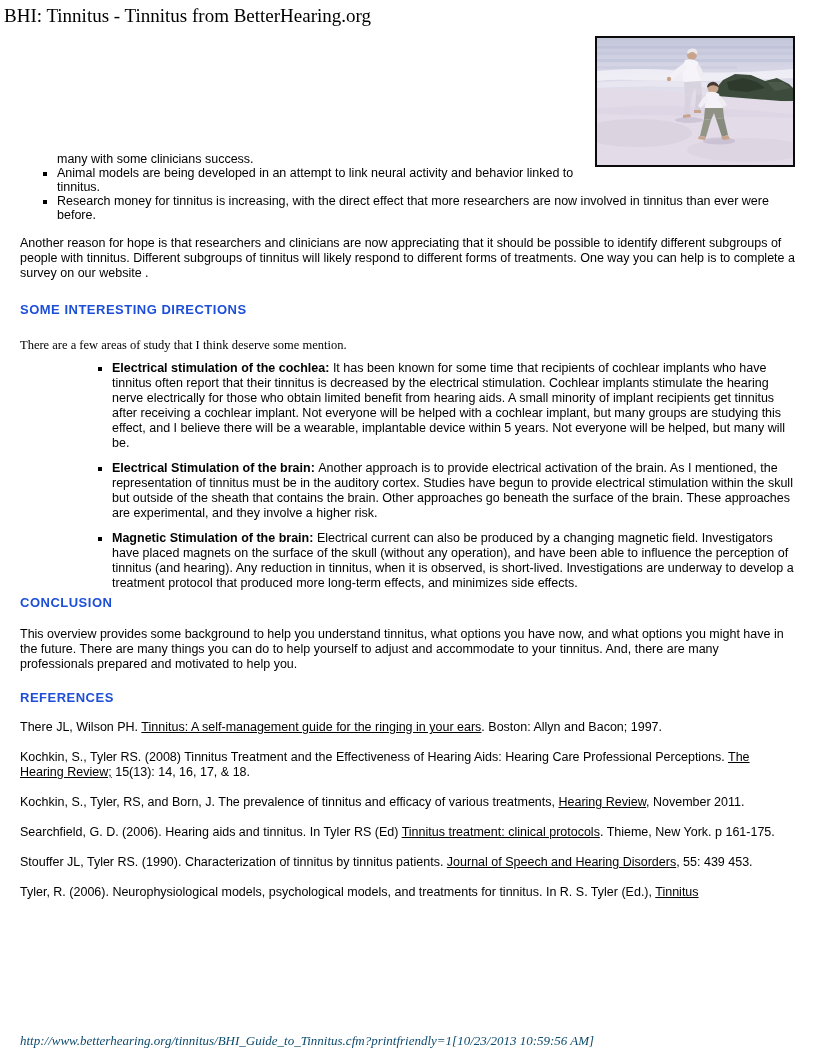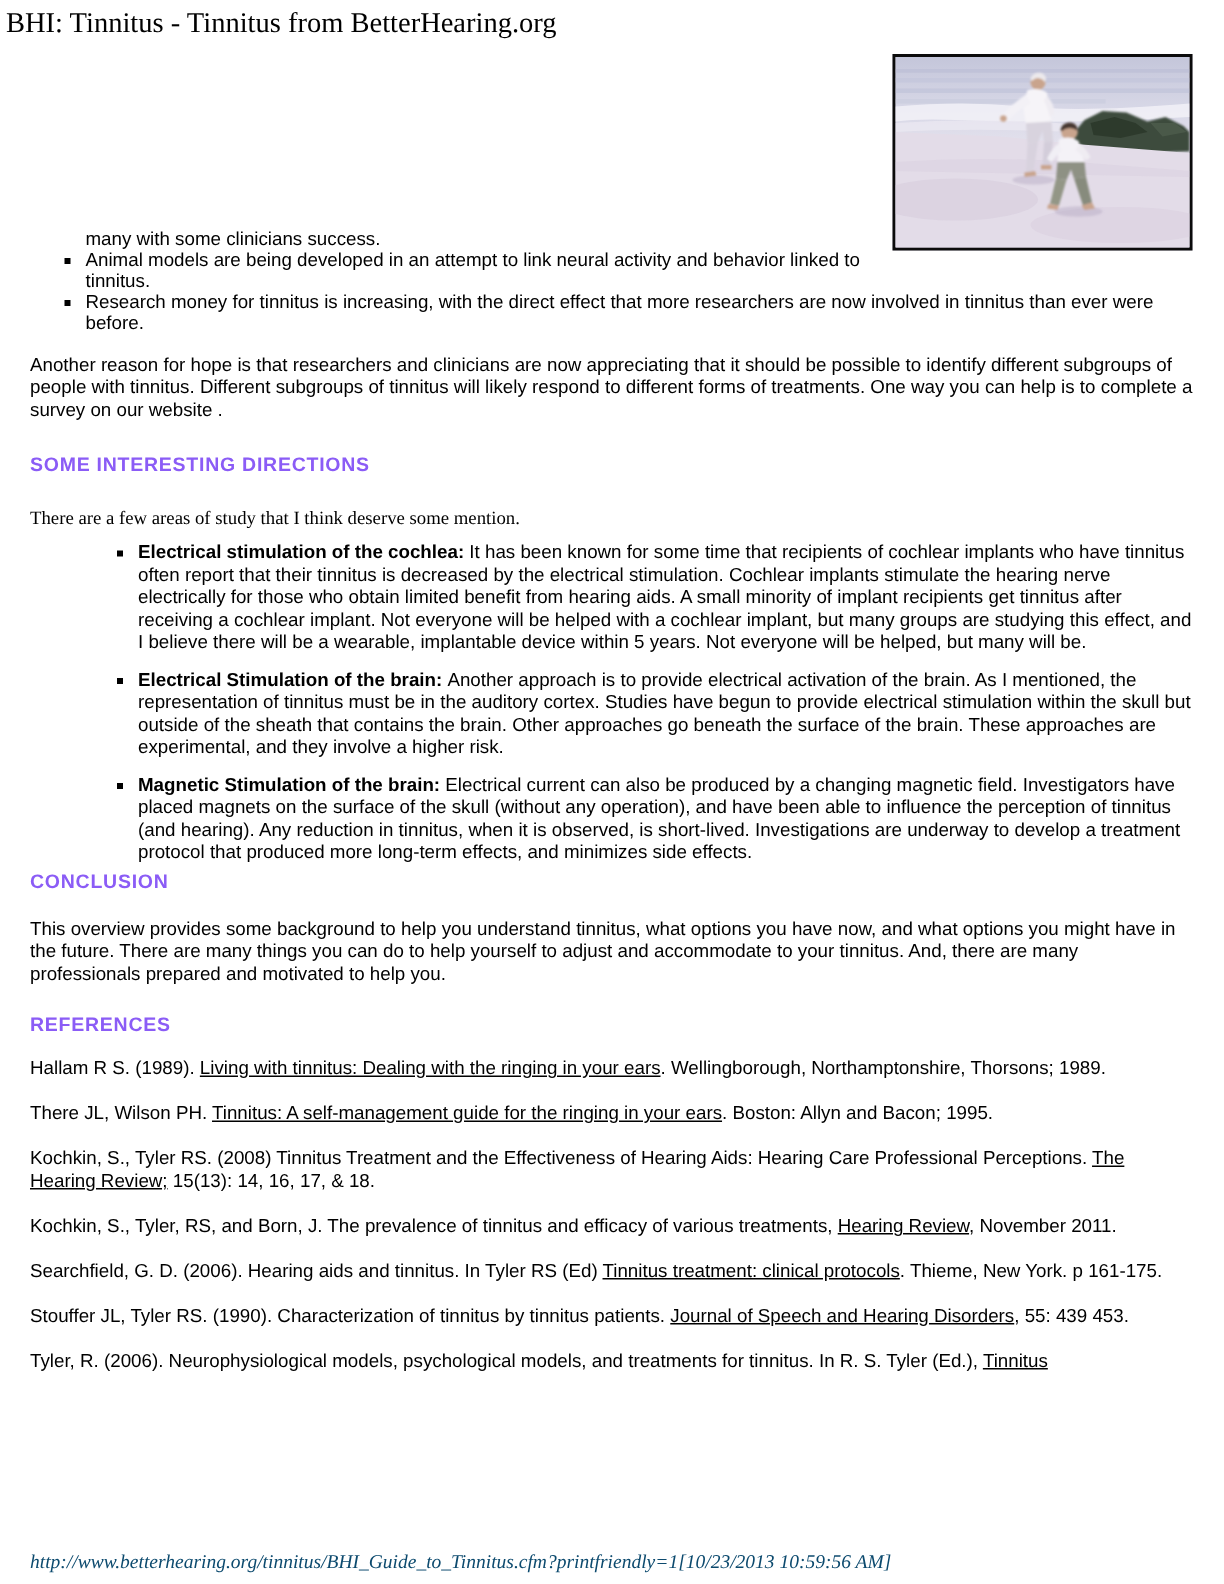"SOME INTERESTING DIRECTIONS" h2.sec { color: #8b5cf6 -> #1d4ed8 }
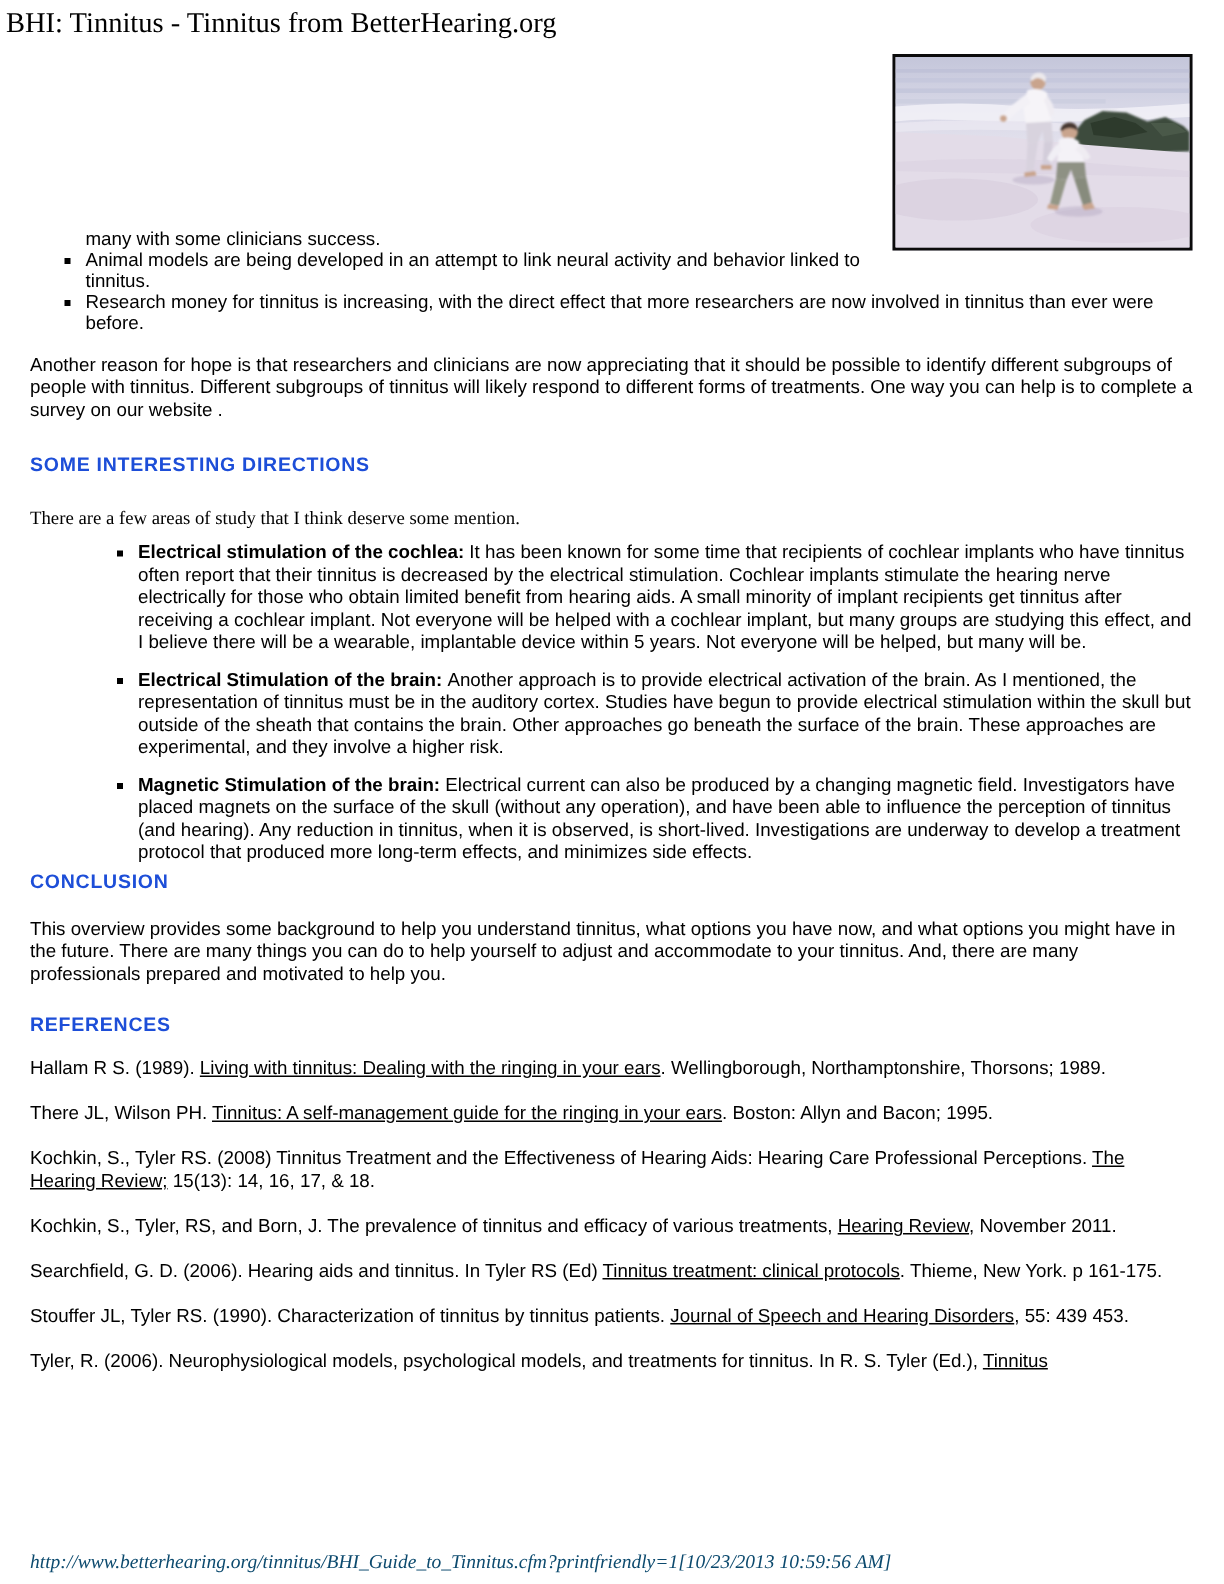"Electrical stimulation of the cochlea:" ul.dir-list li { margin-left: none -> 20px }
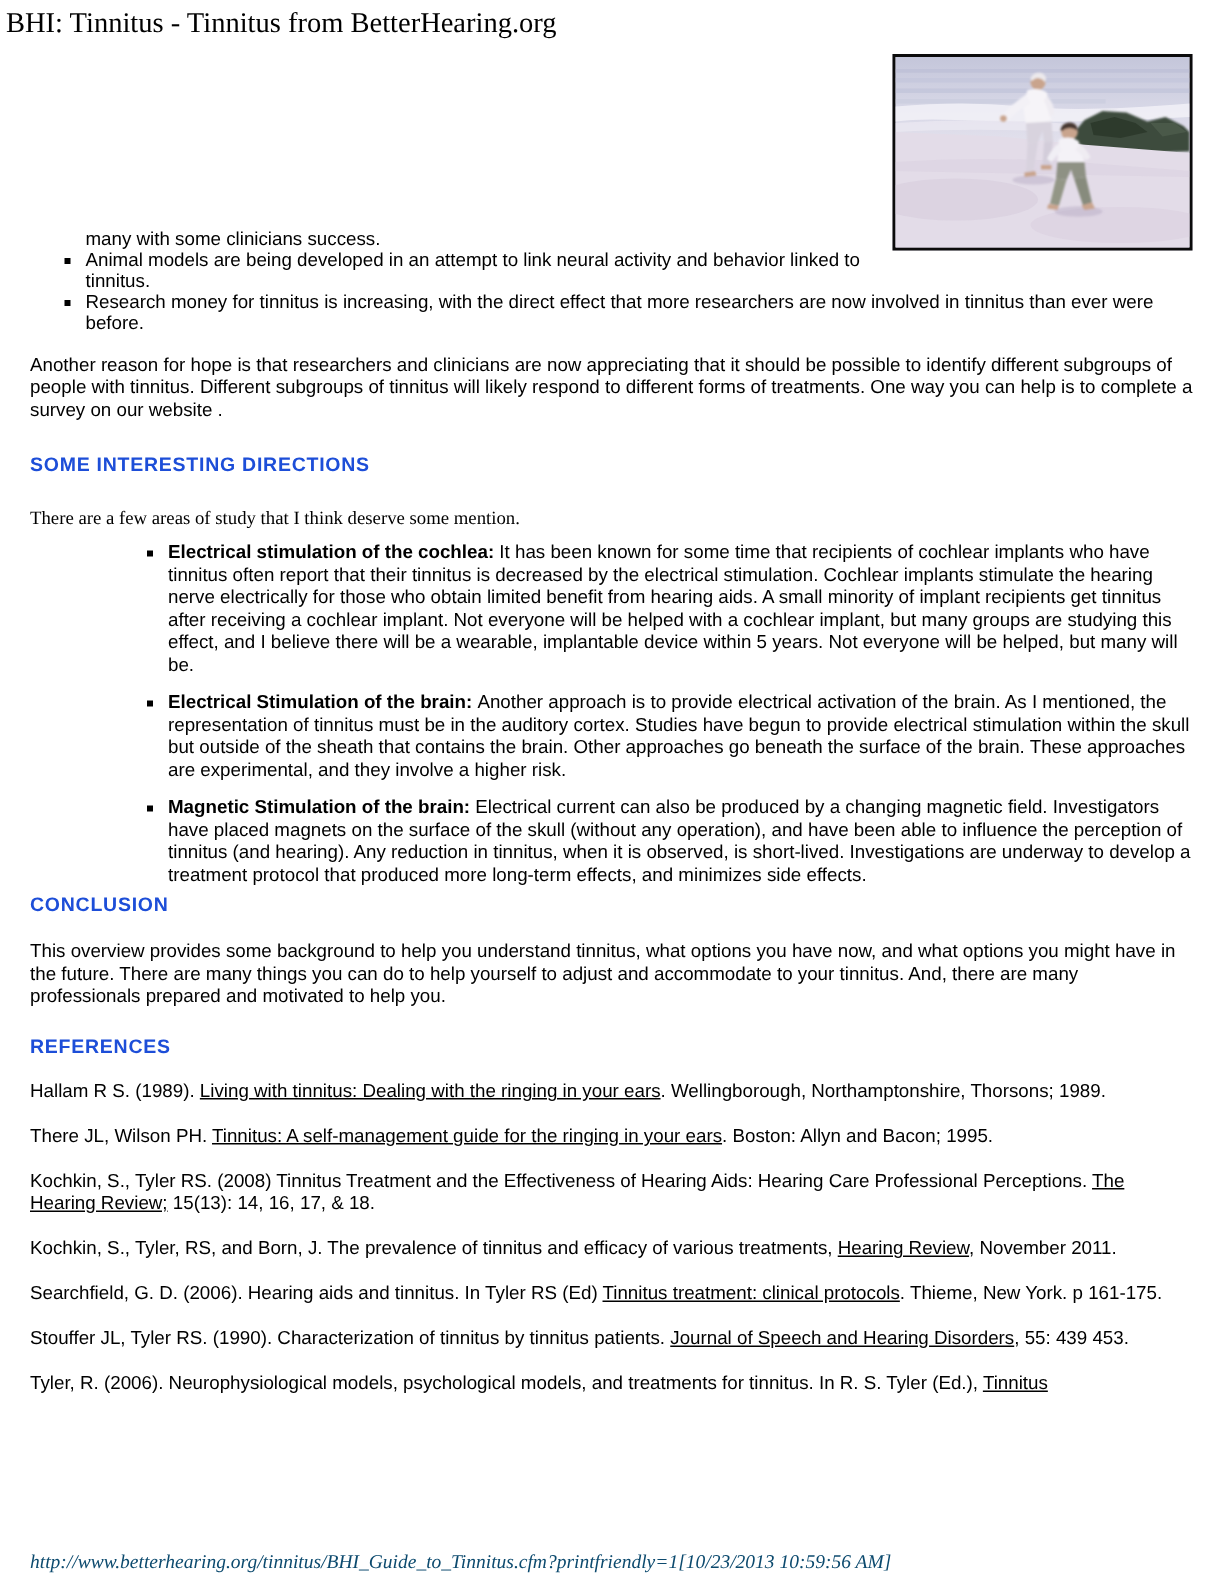"Hallam R S. (1989). Living" p.ref { html: <p><span>Hallam R S. (1989). </span><a>Living with tinnitus: Dealing with the ringing in your ears</a><span>. Wellingborough, Northamptonshire, Thorsons; 1989.</span></p> -> none }
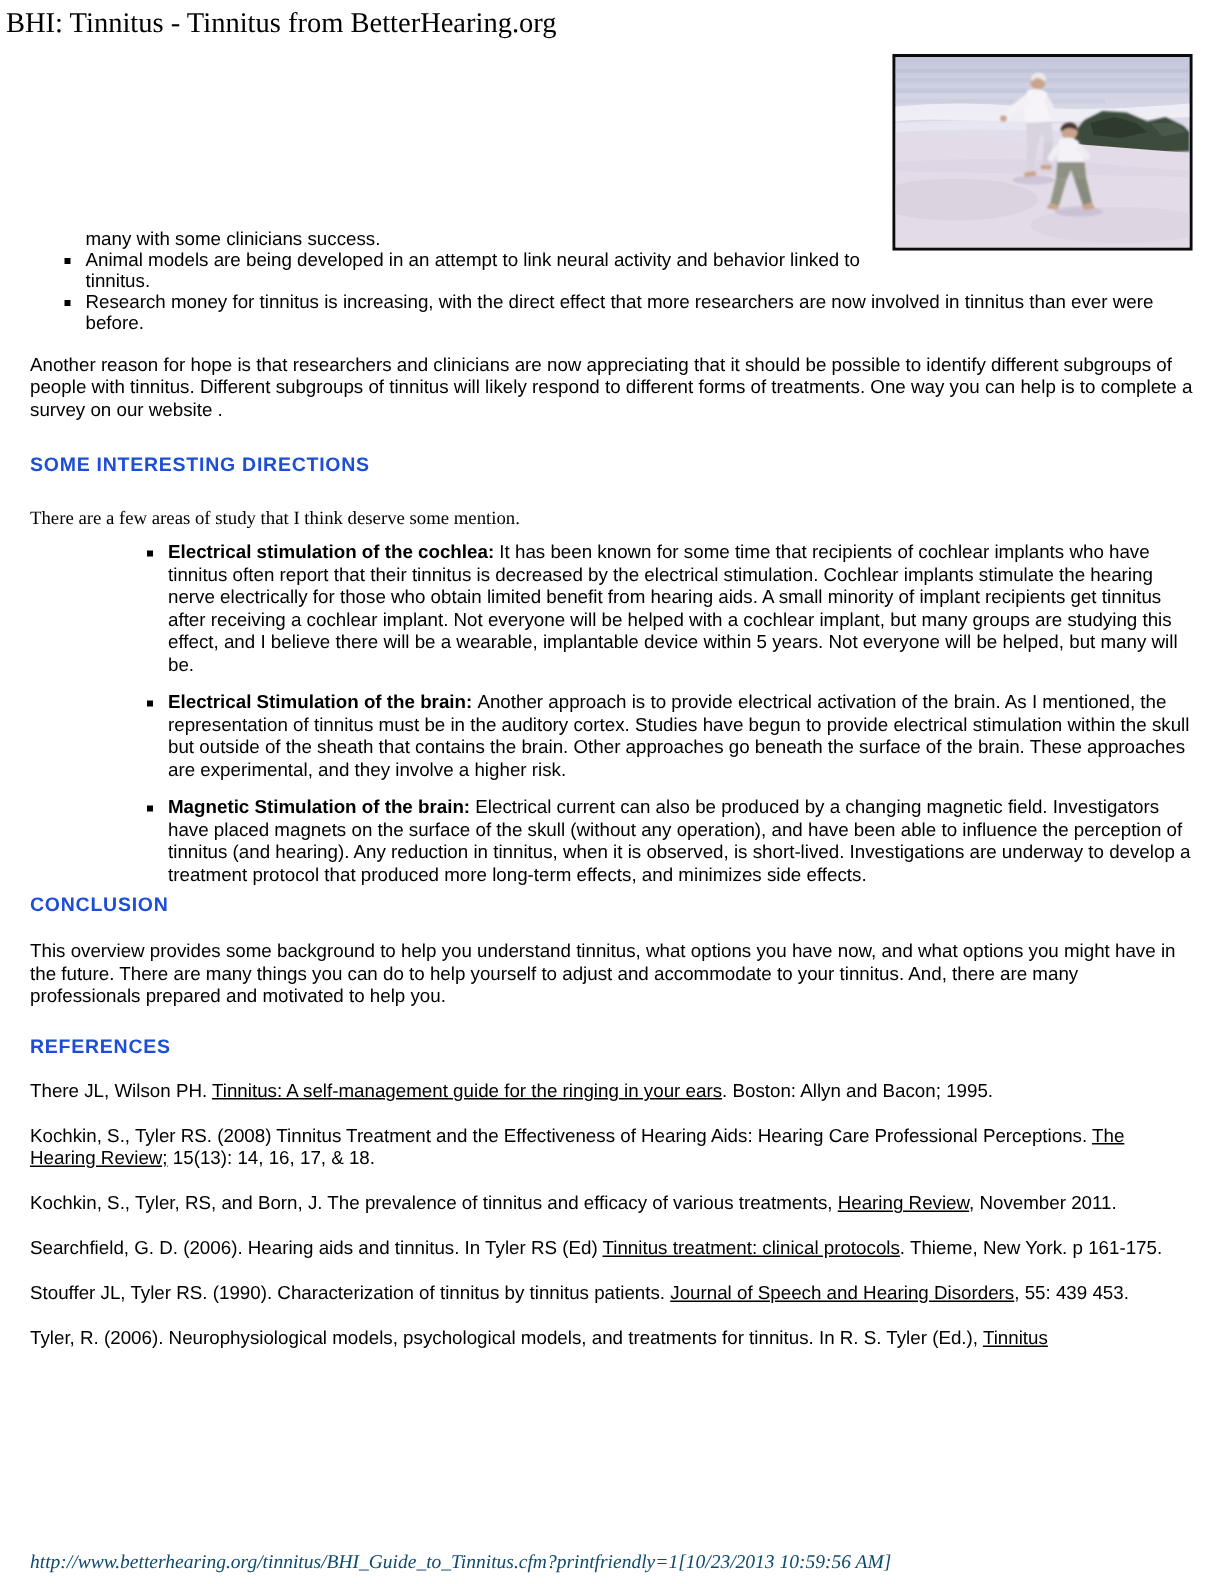". Boston: Allyn and Bacon;" span { text: 1995 -> 1997 }
